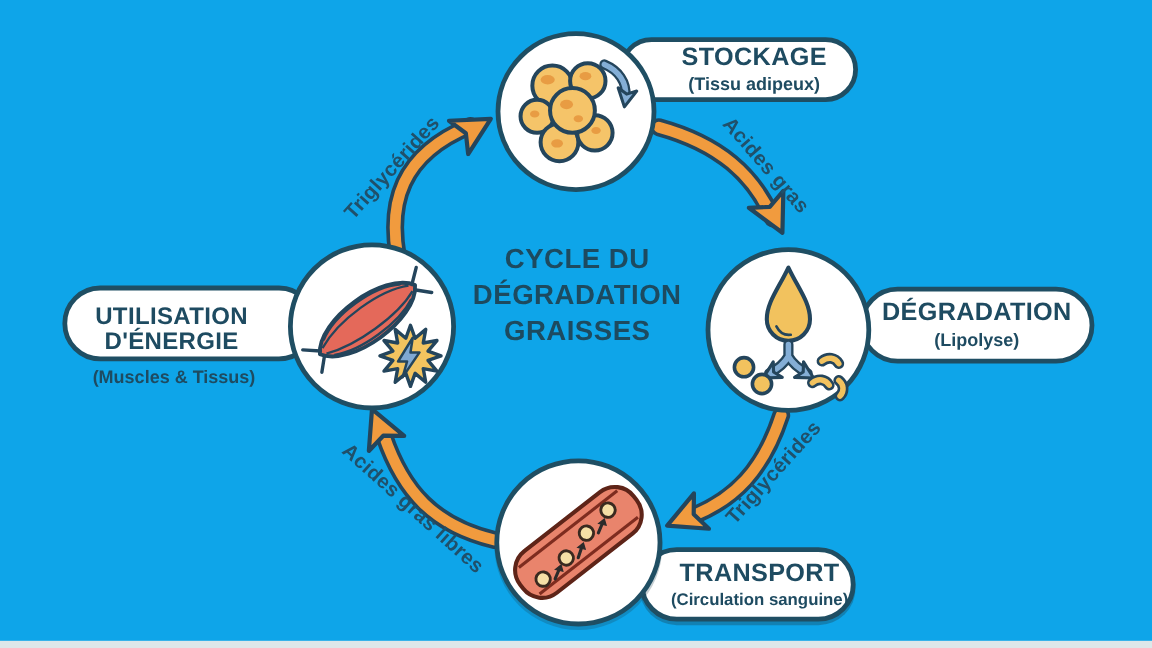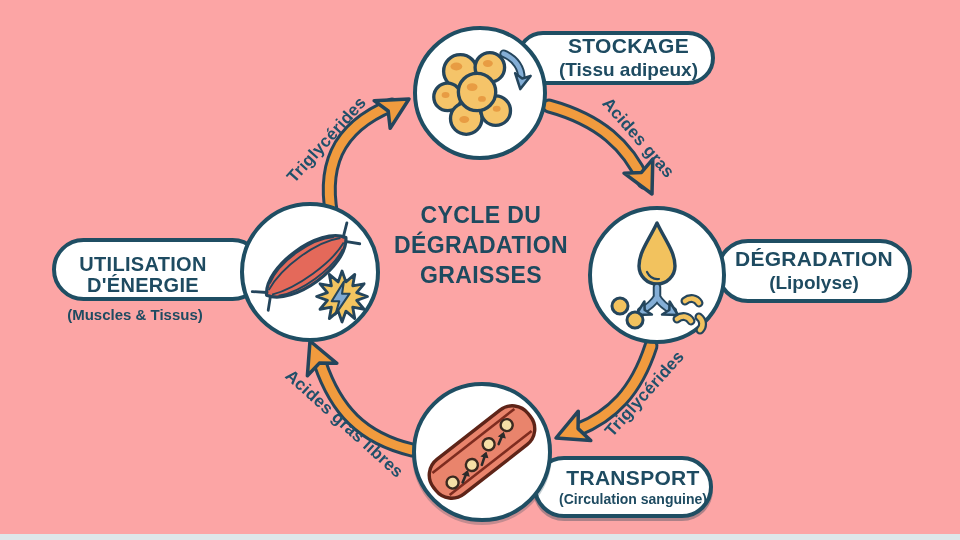"STOCKAGE" .stage { background: #fca5a5 -> #0ea5e9 }
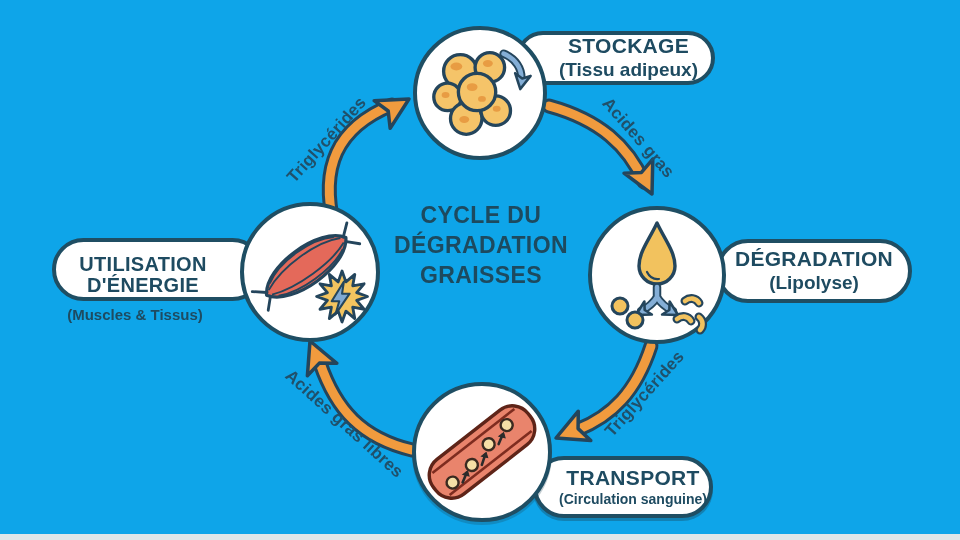"(Tissu adipeux)" .pill-sub { font-size: 19px -> 15px }
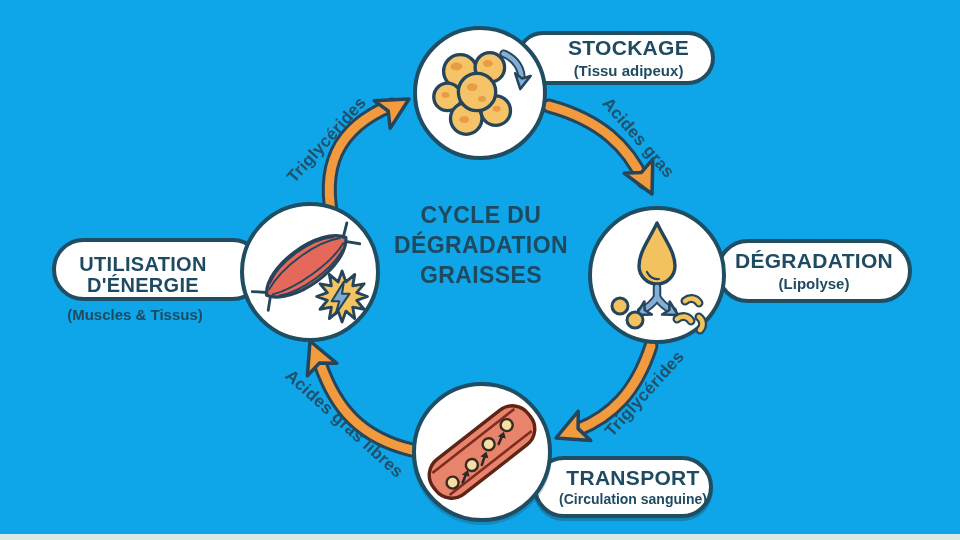"(Muscles & Tissus)" div.sub-outside { left: 60px -> 70px }
